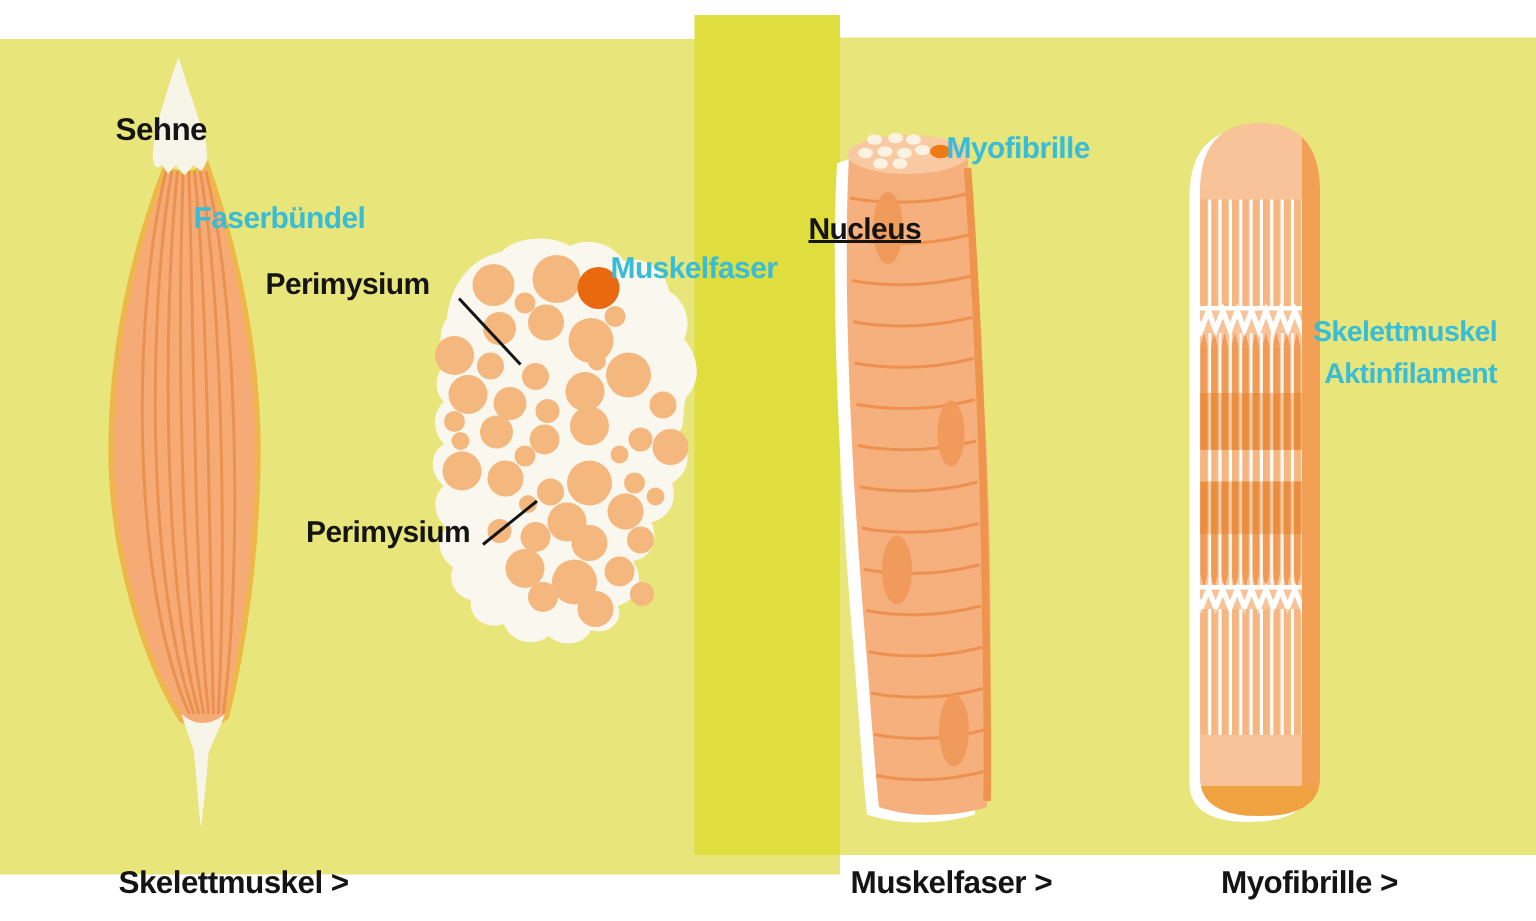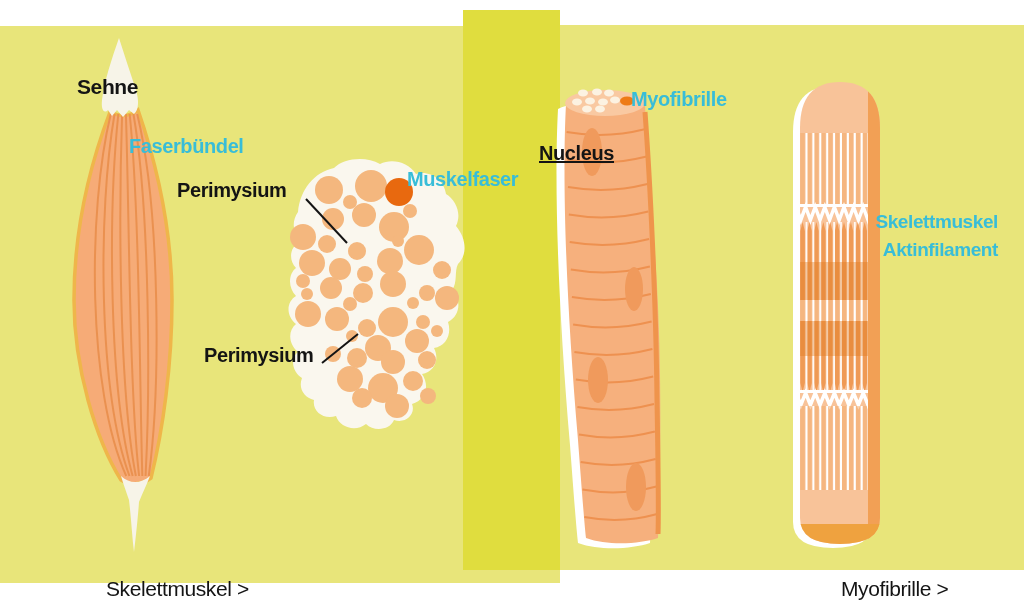"Skelettmuskel >" .nav-item { font-weight: 400 -> 700; margin-left: 27px -> none }
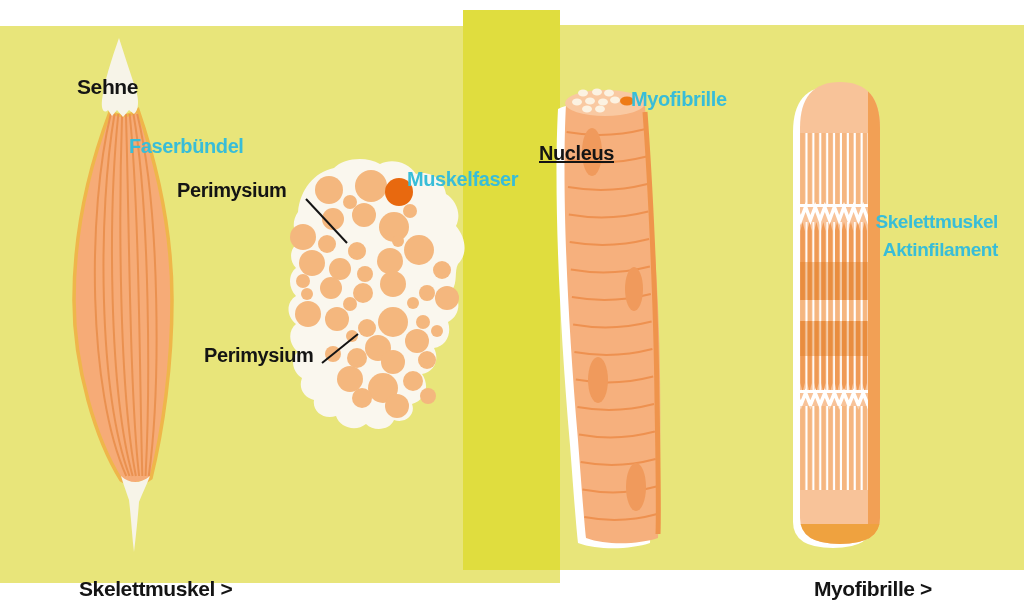"Muskelfaser >" div.nav-item { html: none -> <div>Muskelfaser &gt;</div> }
